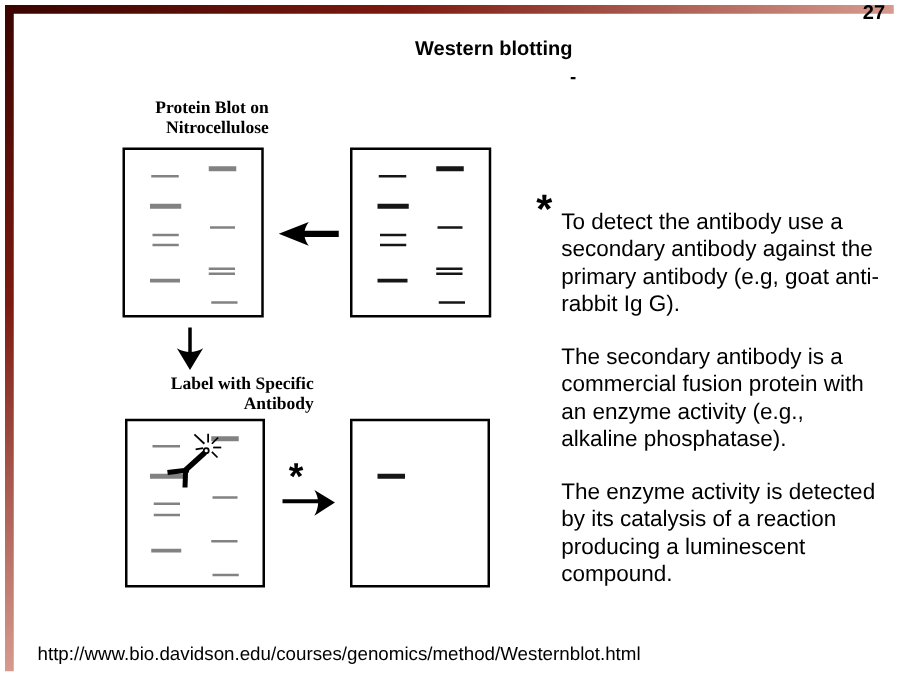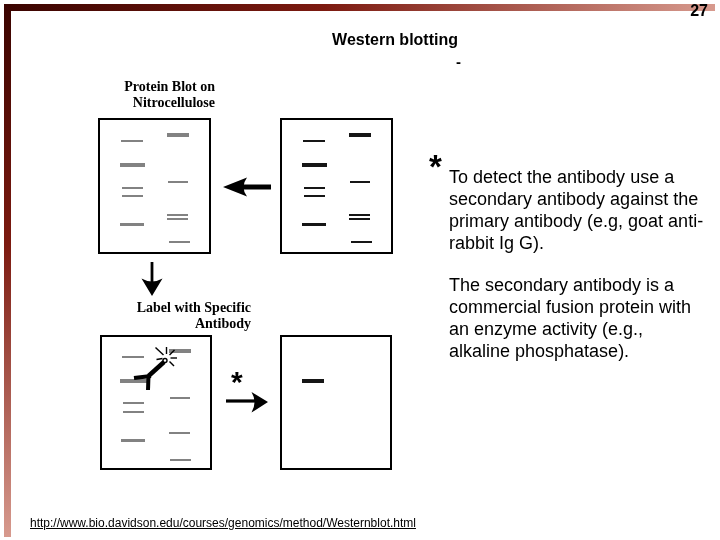"The enzyme activity is detected" div.note { html: none -> <div>The enzyme activity is detected by its catalysis of a reaction producing a luminescent compound.</div> }
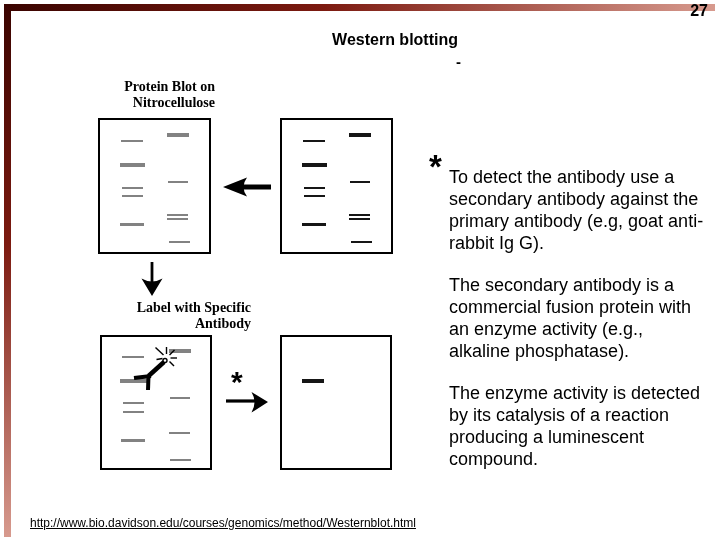"http://www.bio.davidson.edu/courses/geno" .url { font-size: 12px -> 15px; text-decoration: underline -> none }
